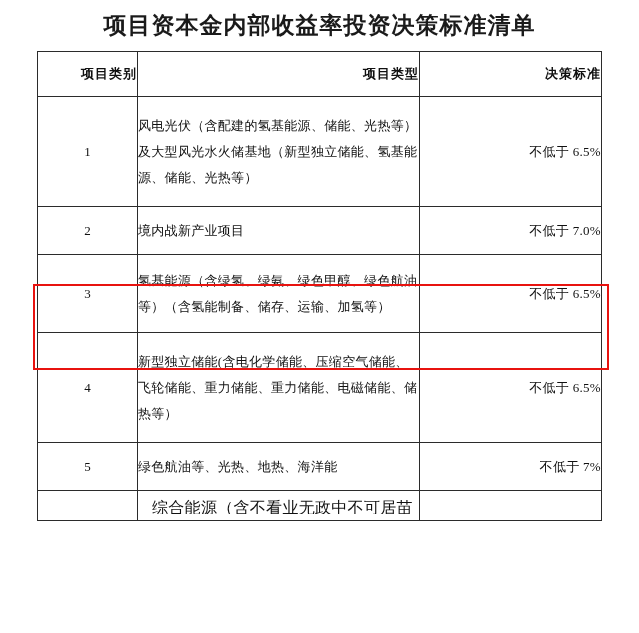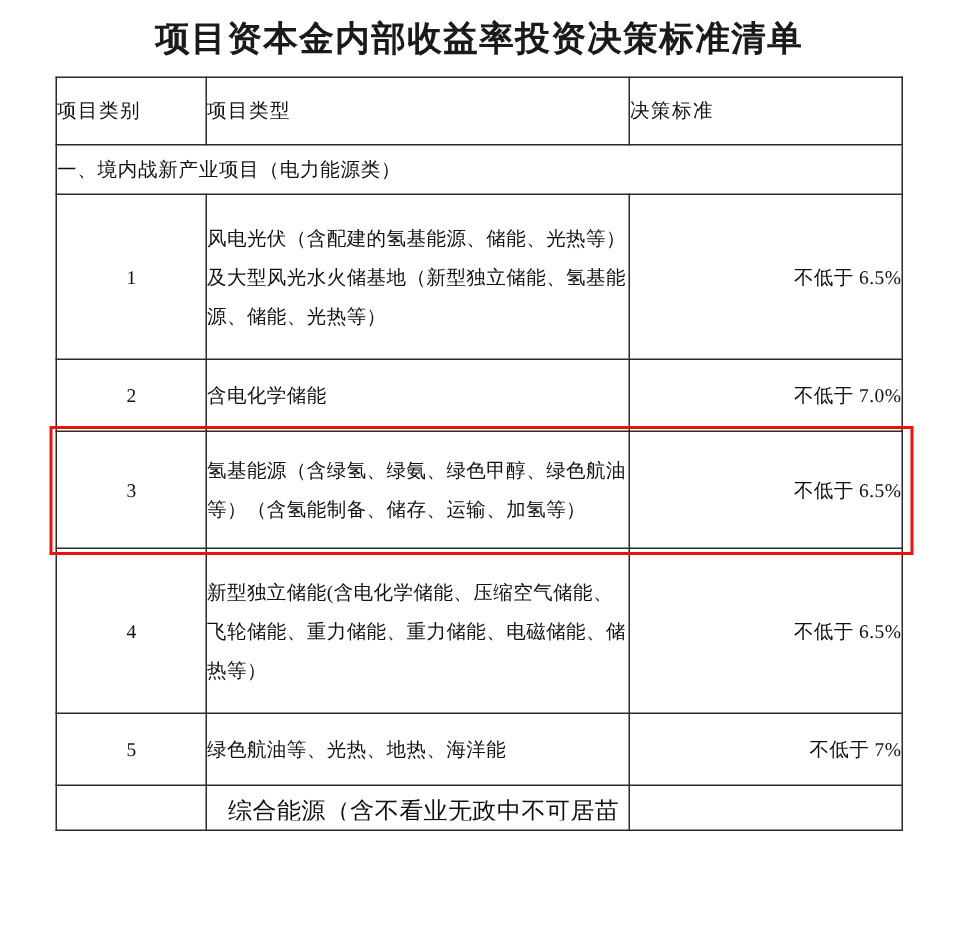"项目类别" th.hdr { font-weight: normal -> bold; text-align: left -> right }
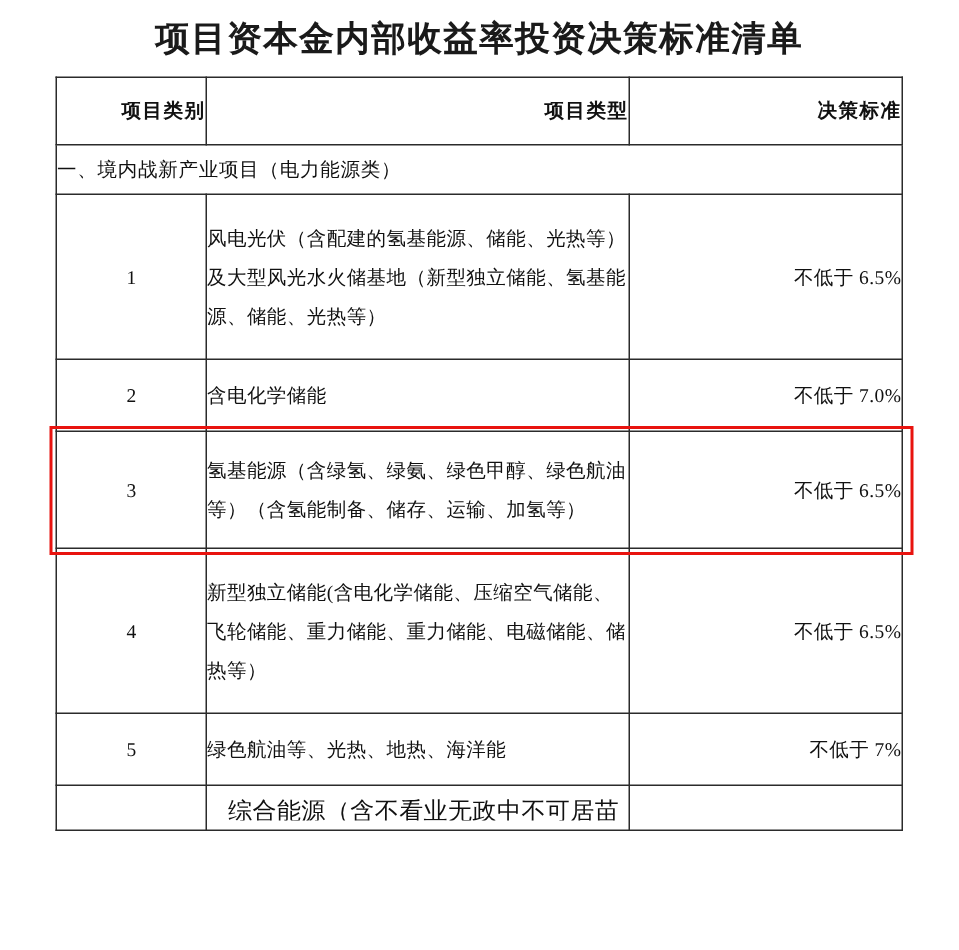"一、境内战新产业项目（电力能源类）" tr { html: <tr> <td>一、境内战新产业项目（电力能源类）</td> </tr> -> none }
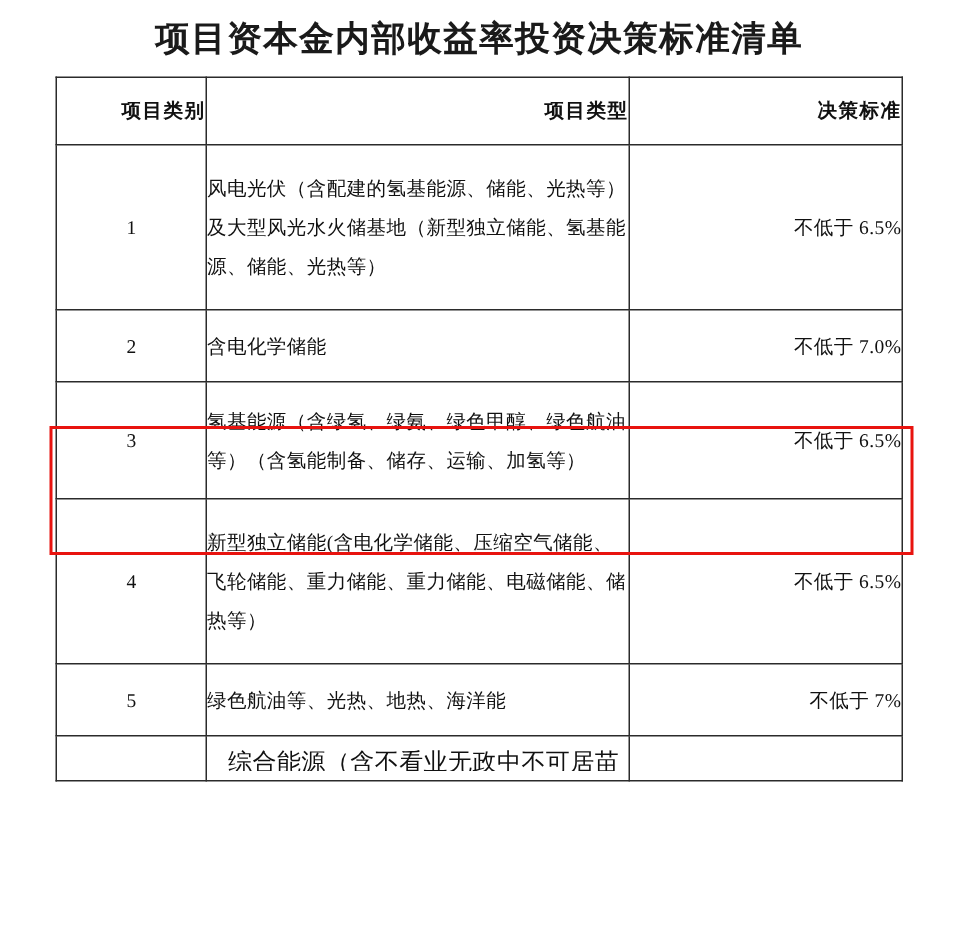"含电化学储能" td.type { text: 含电化学储能 -> 境内战新产业项目 }
